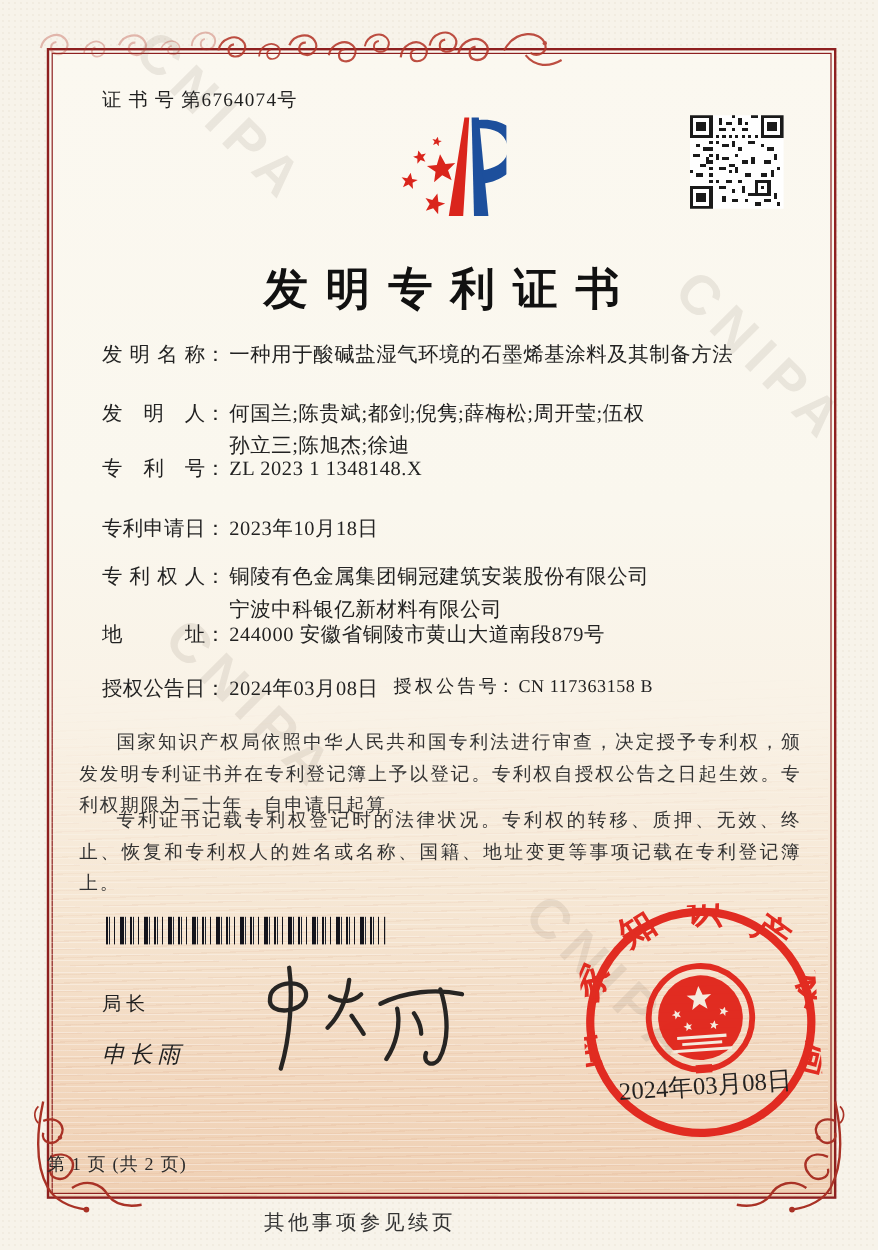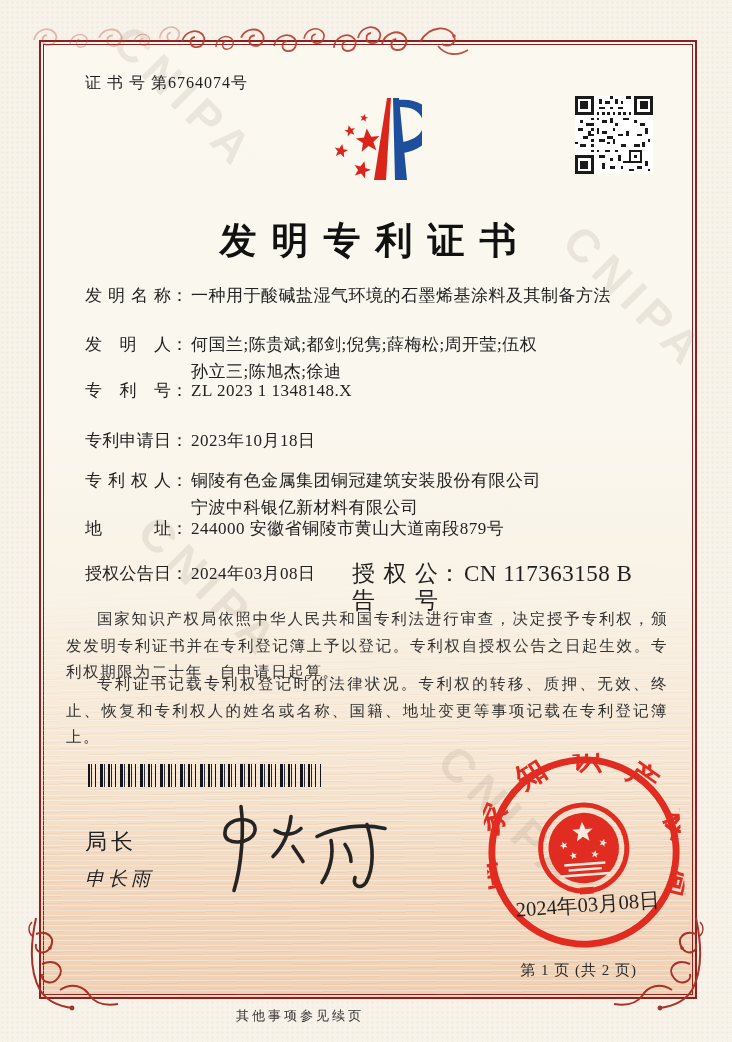"授权公告号" .grant2 { font-size: 23px -> 15px; left: 352px -> 328px }
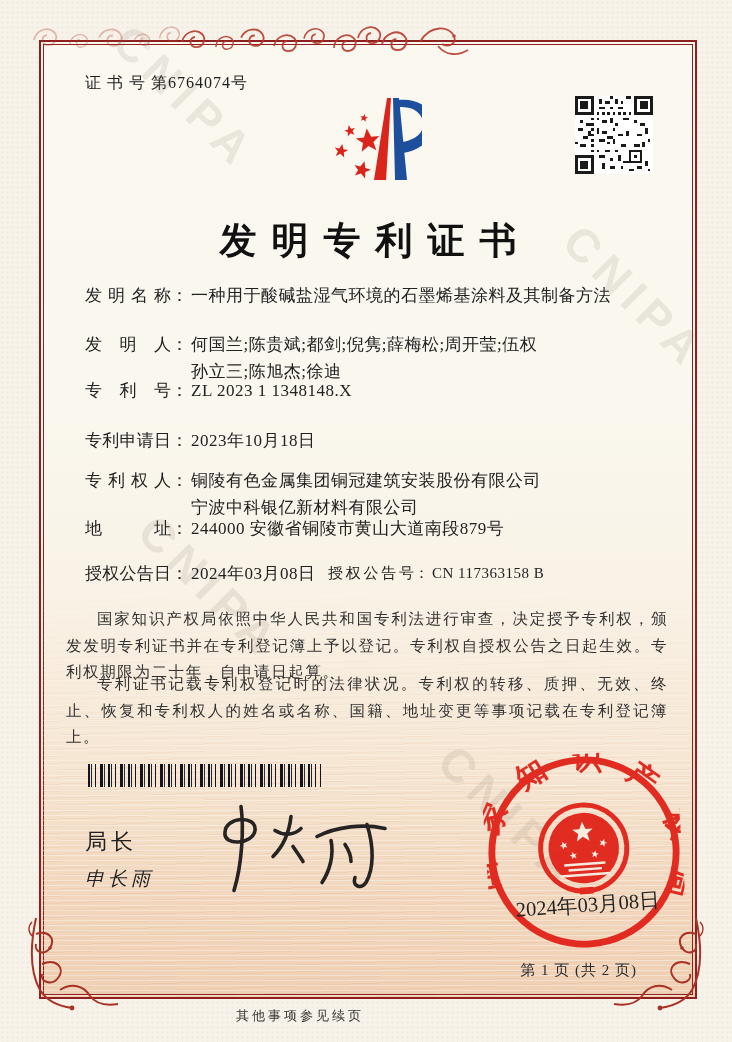"局长" .sig-title { font-size: 22px -> 16px }
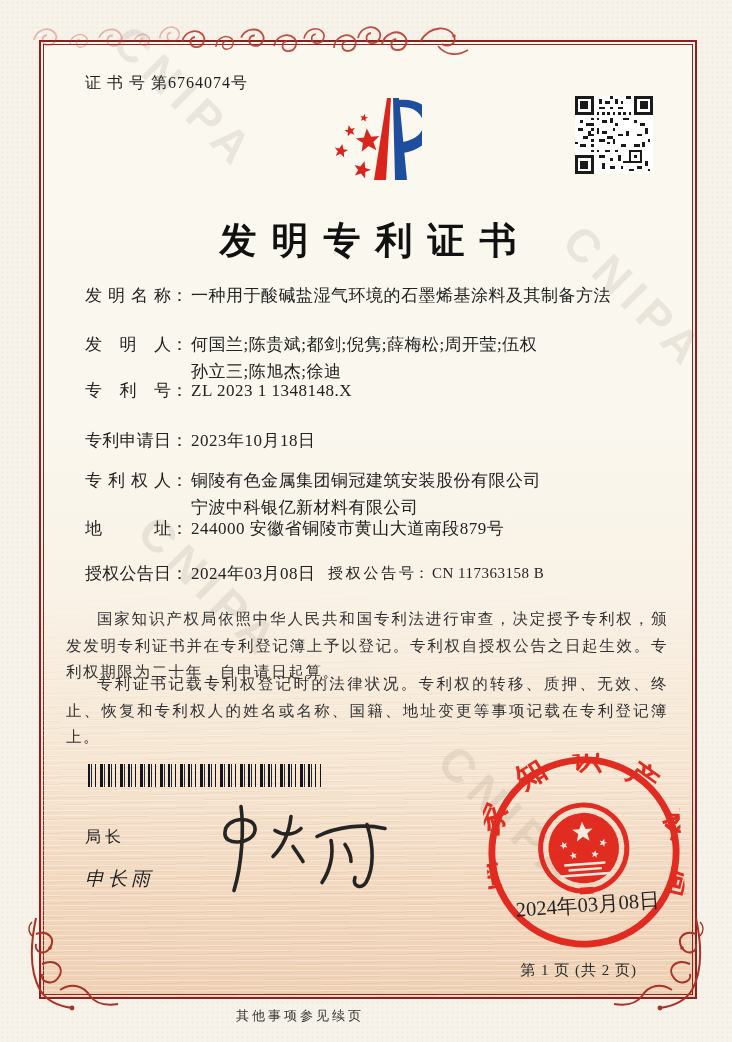"第 1 页 (共 2" .page-info { text-align: right -> left }
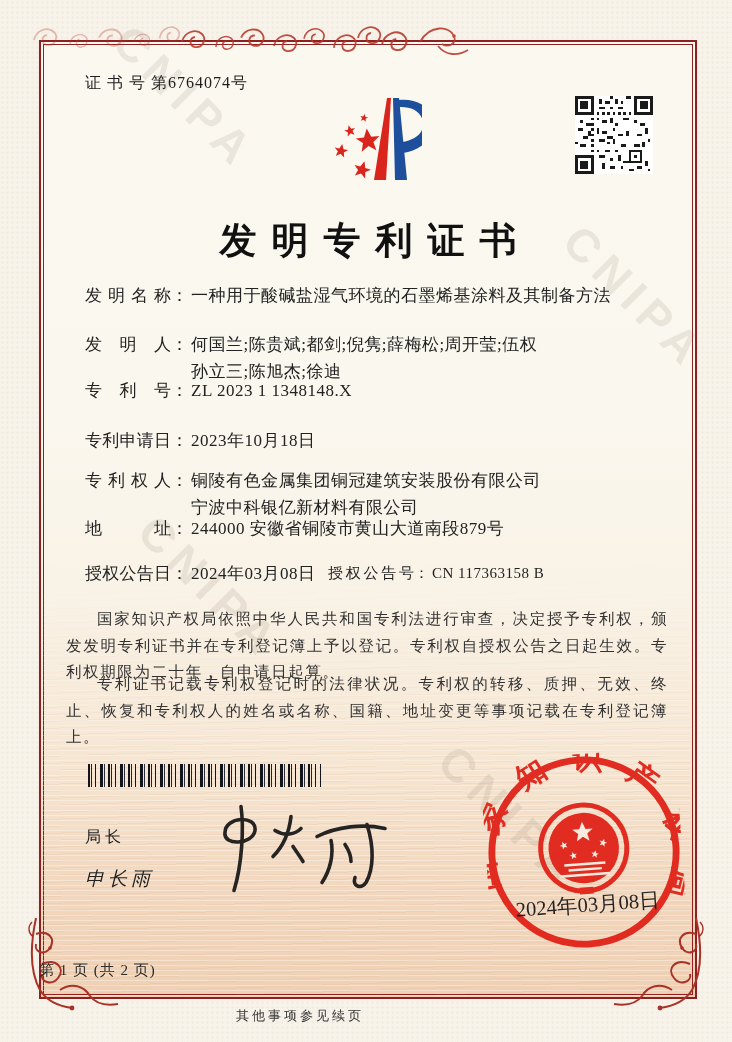"其他事项参见续页" .cont-note { font-size: 13px -> 17px }
